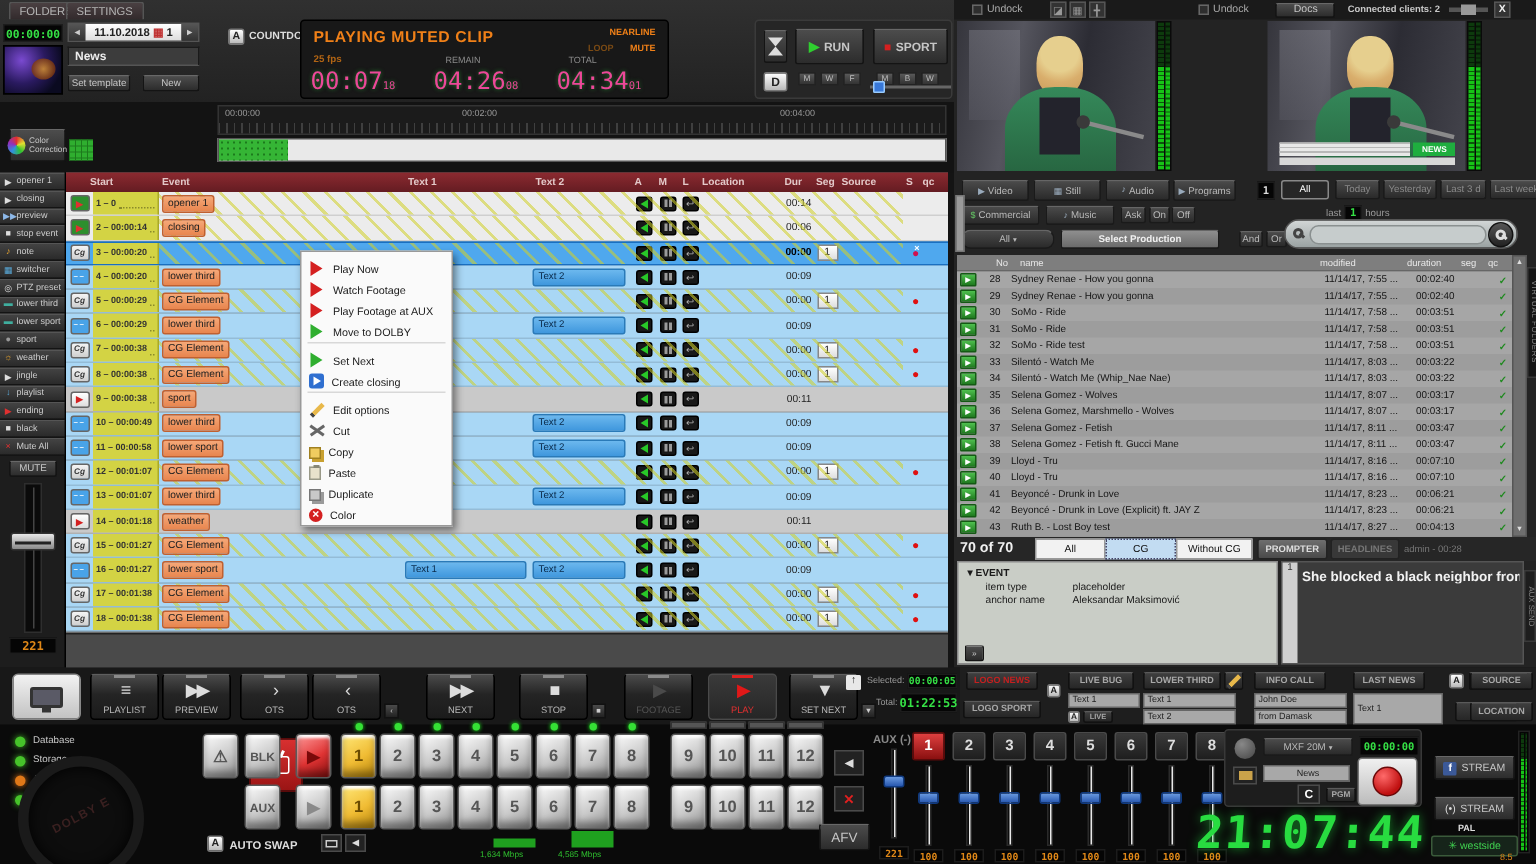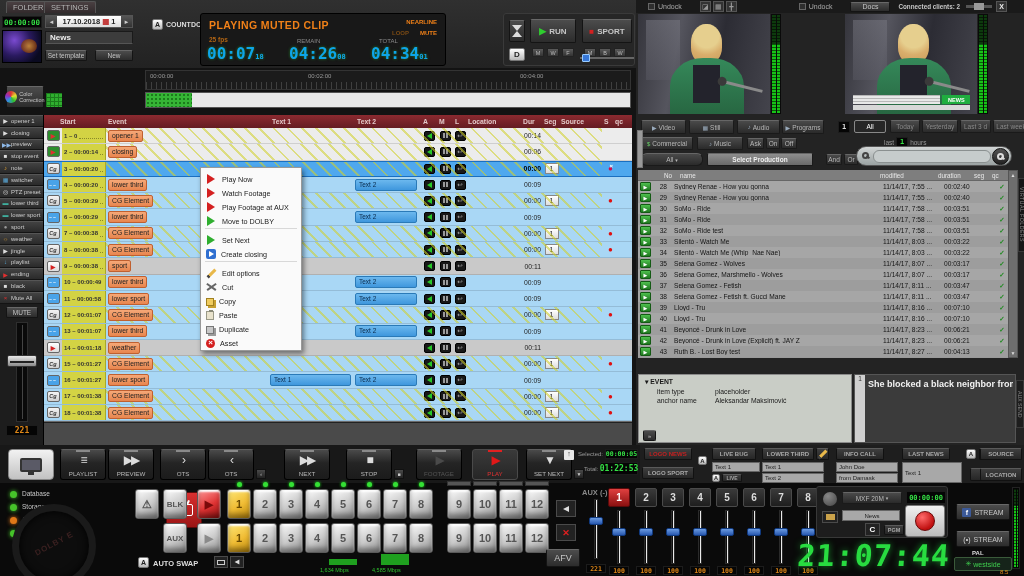"17.10.2018" span { text: 17.10.2018 -> 11.10.2018 }
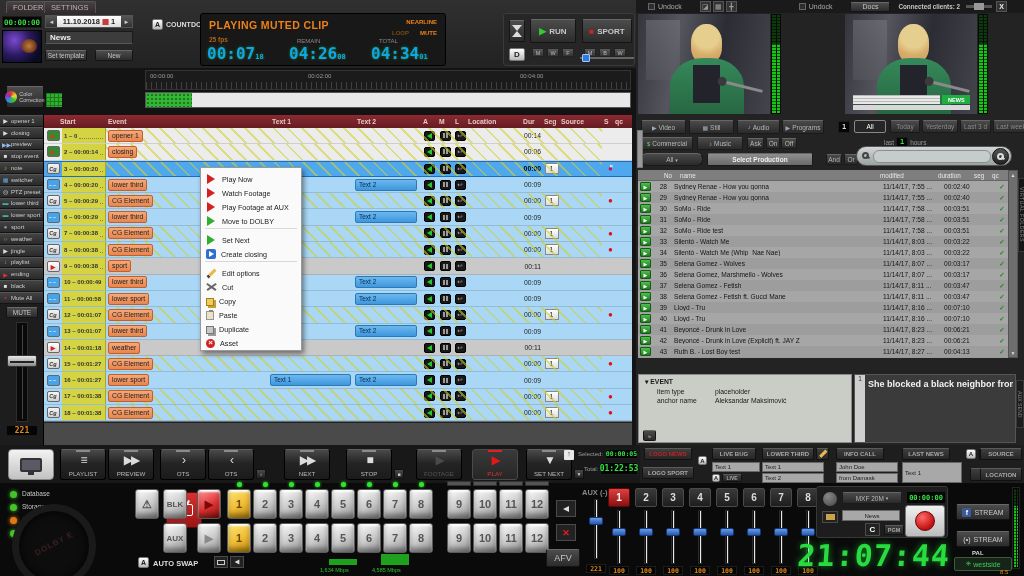"00:0718" .pdig { color: #0ea5e9 -> #ec4899; font-weight: bold -> normal }
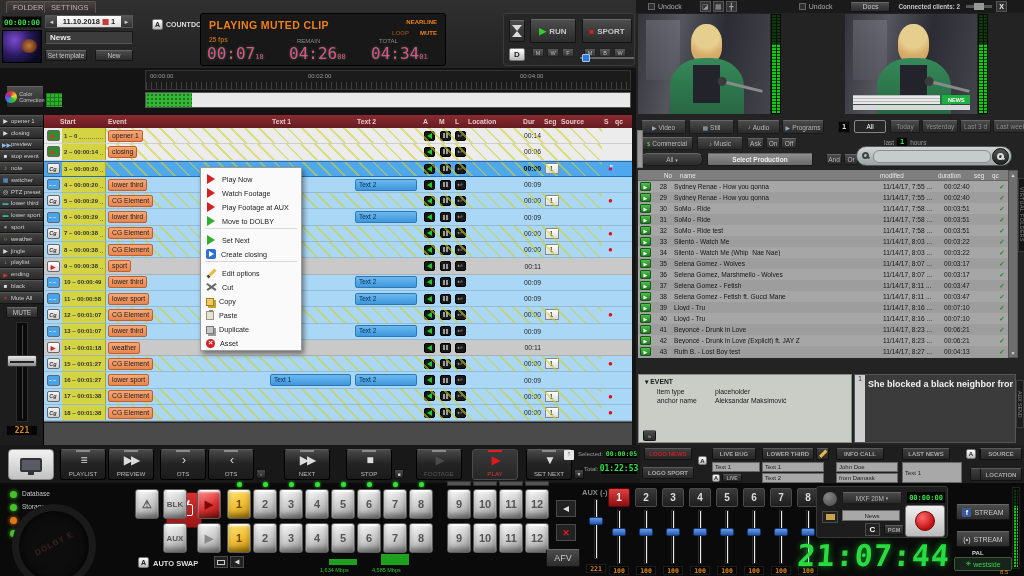"Asset" span { text: Asset -> Color }
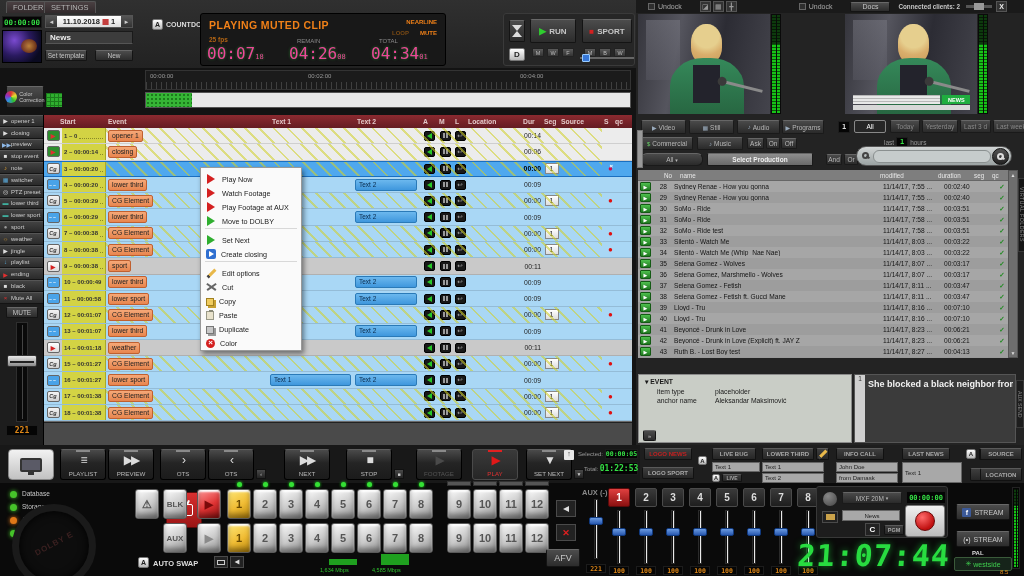"70 of 70" div { html: none -> <div> <span>70 of 70</span> <span>All</span> <span>CG</span> <span>Without CG</span> <span>PROMPTER</span> <span>HEADLINES</span> <span>admin - 00:28</span> </div> }
